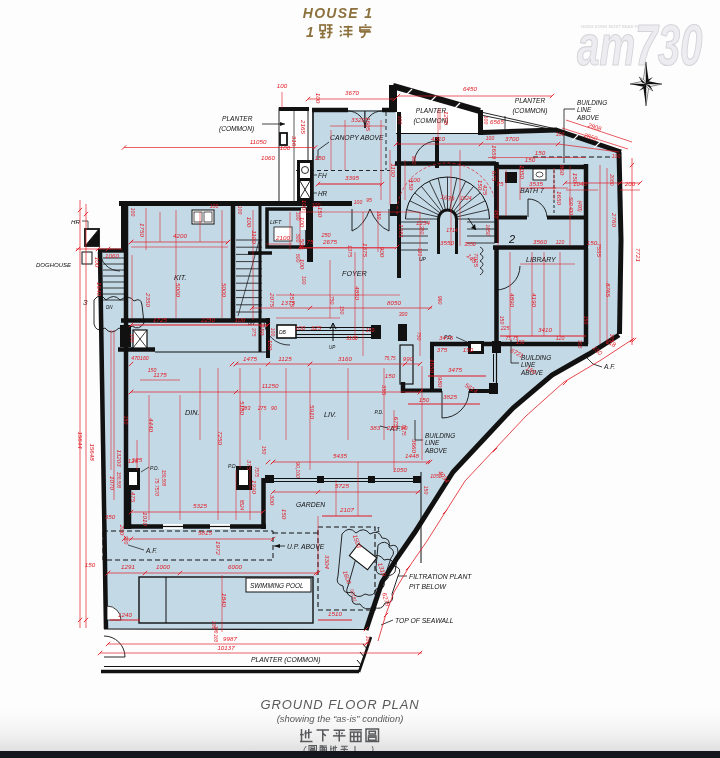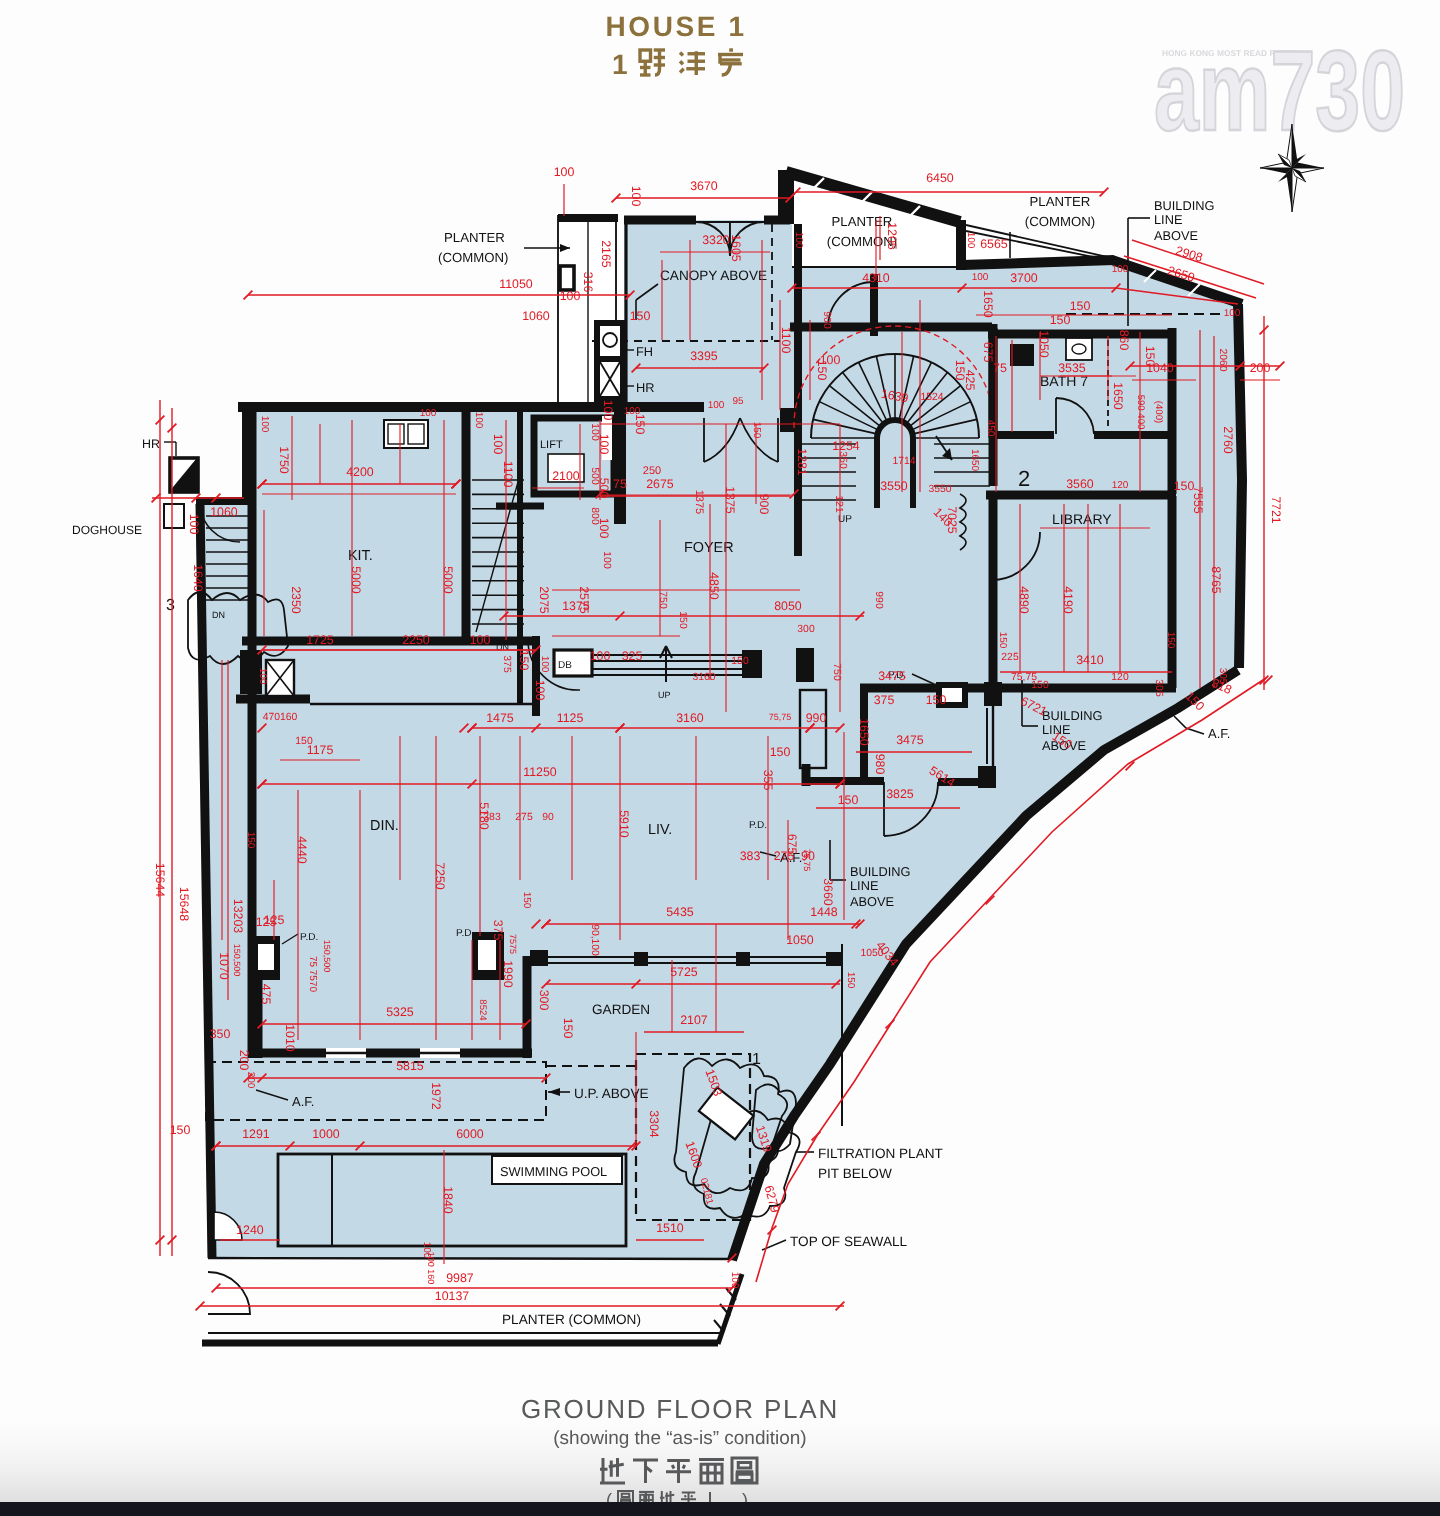"HOUSE 1" #page { font-style: none -> italic }
